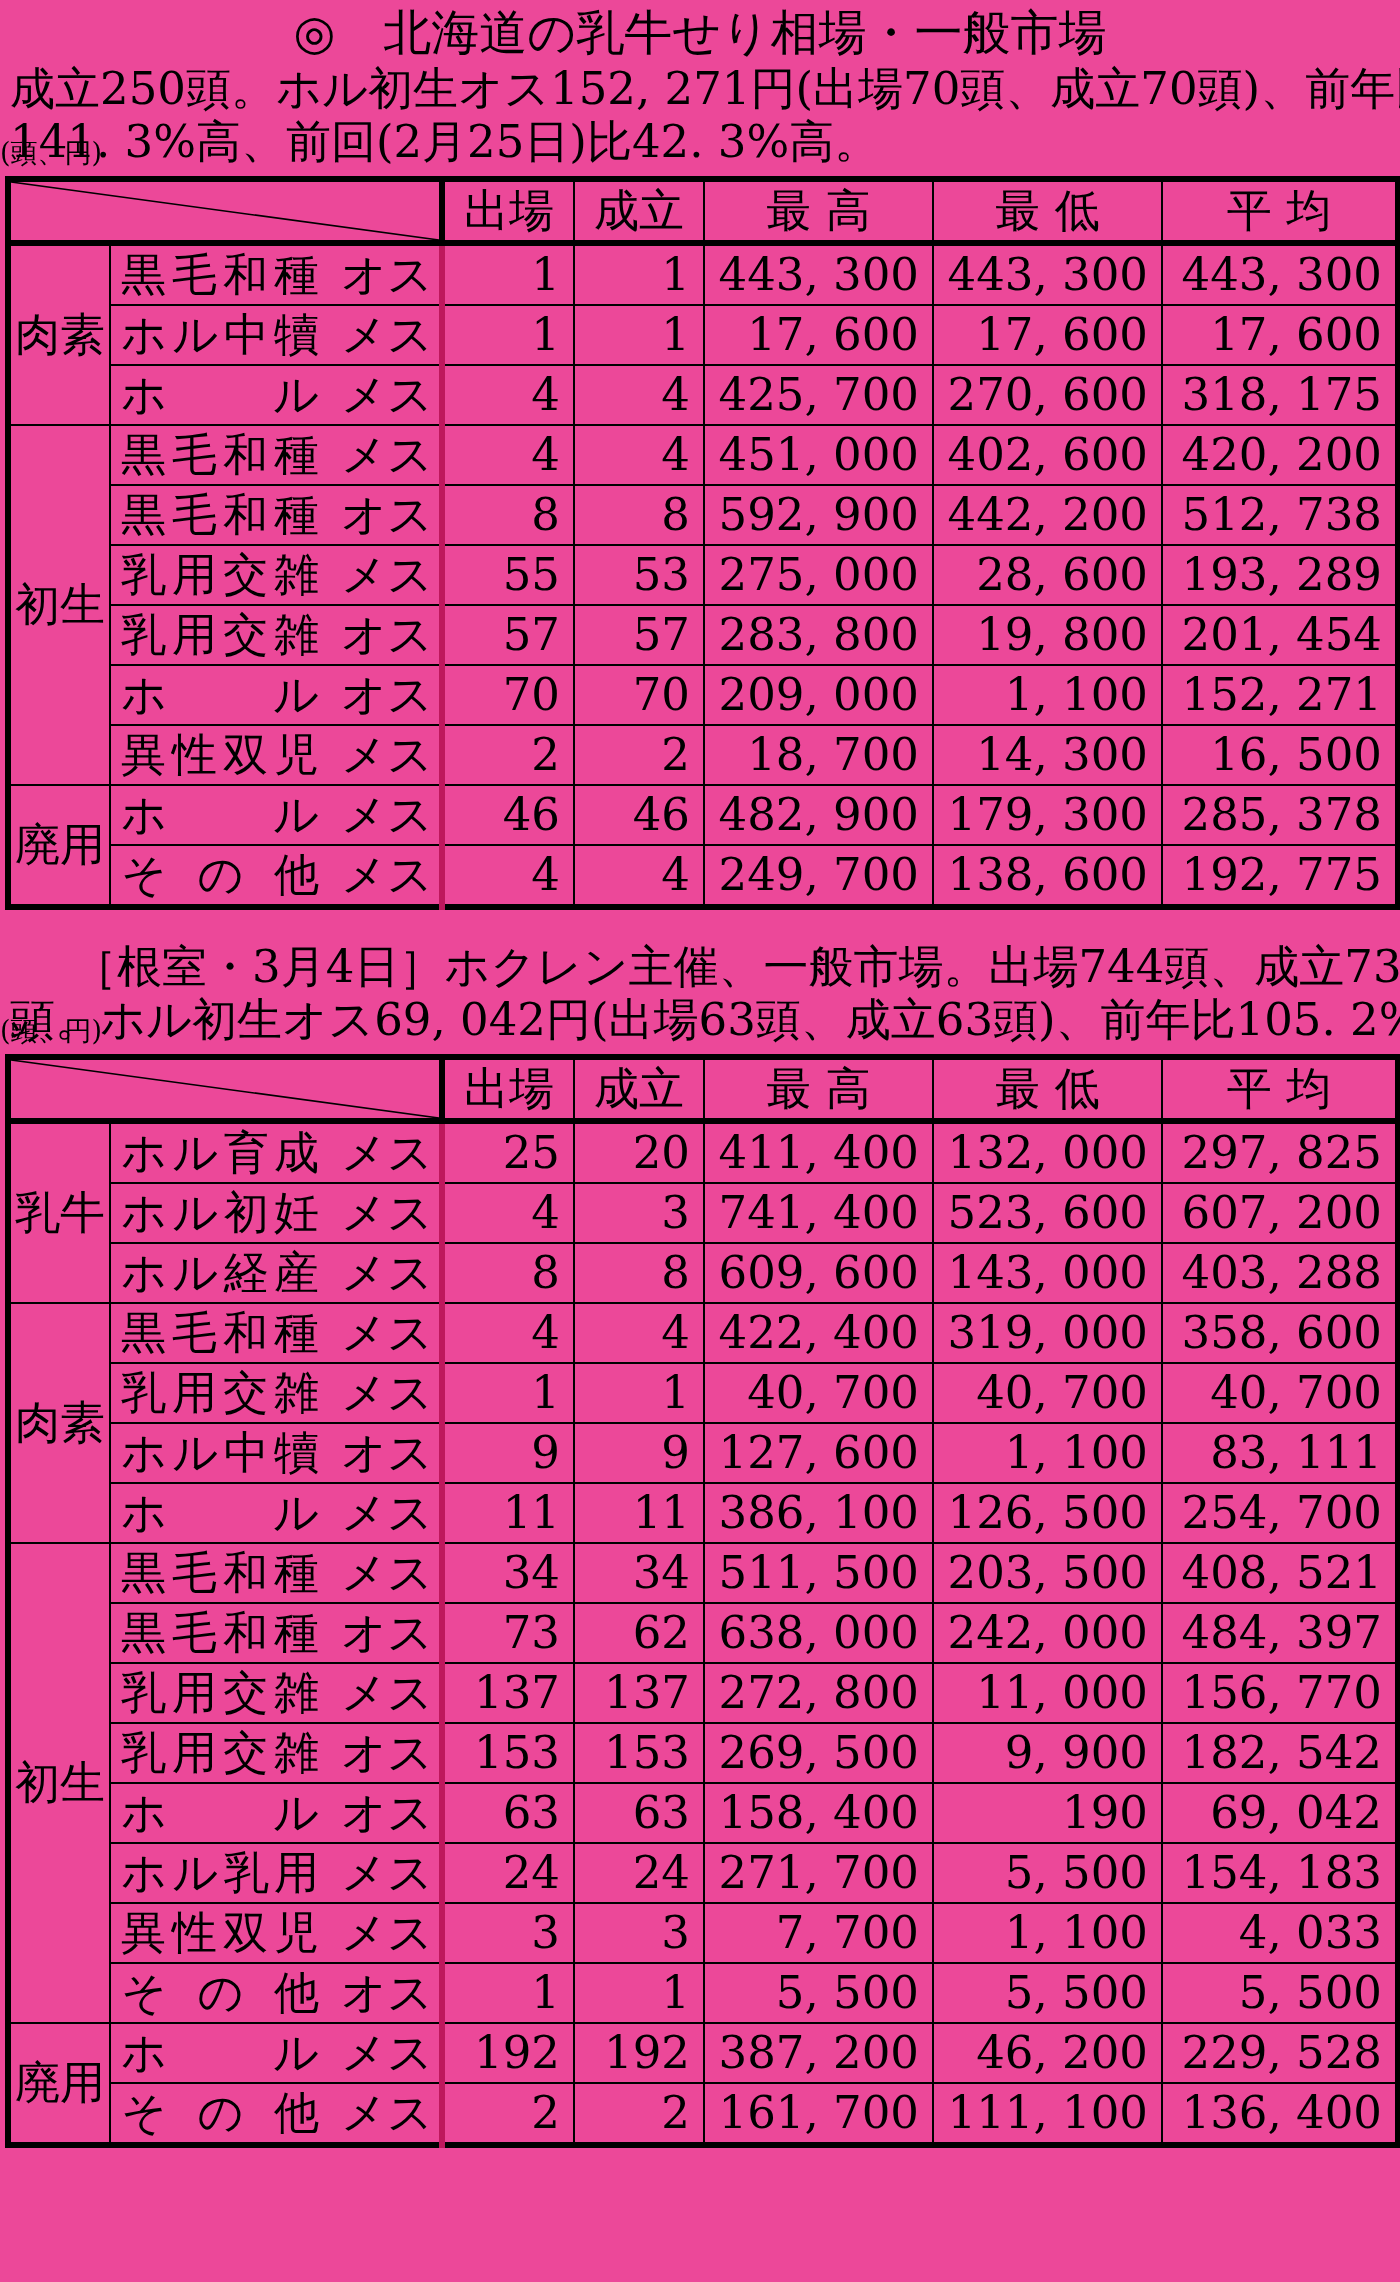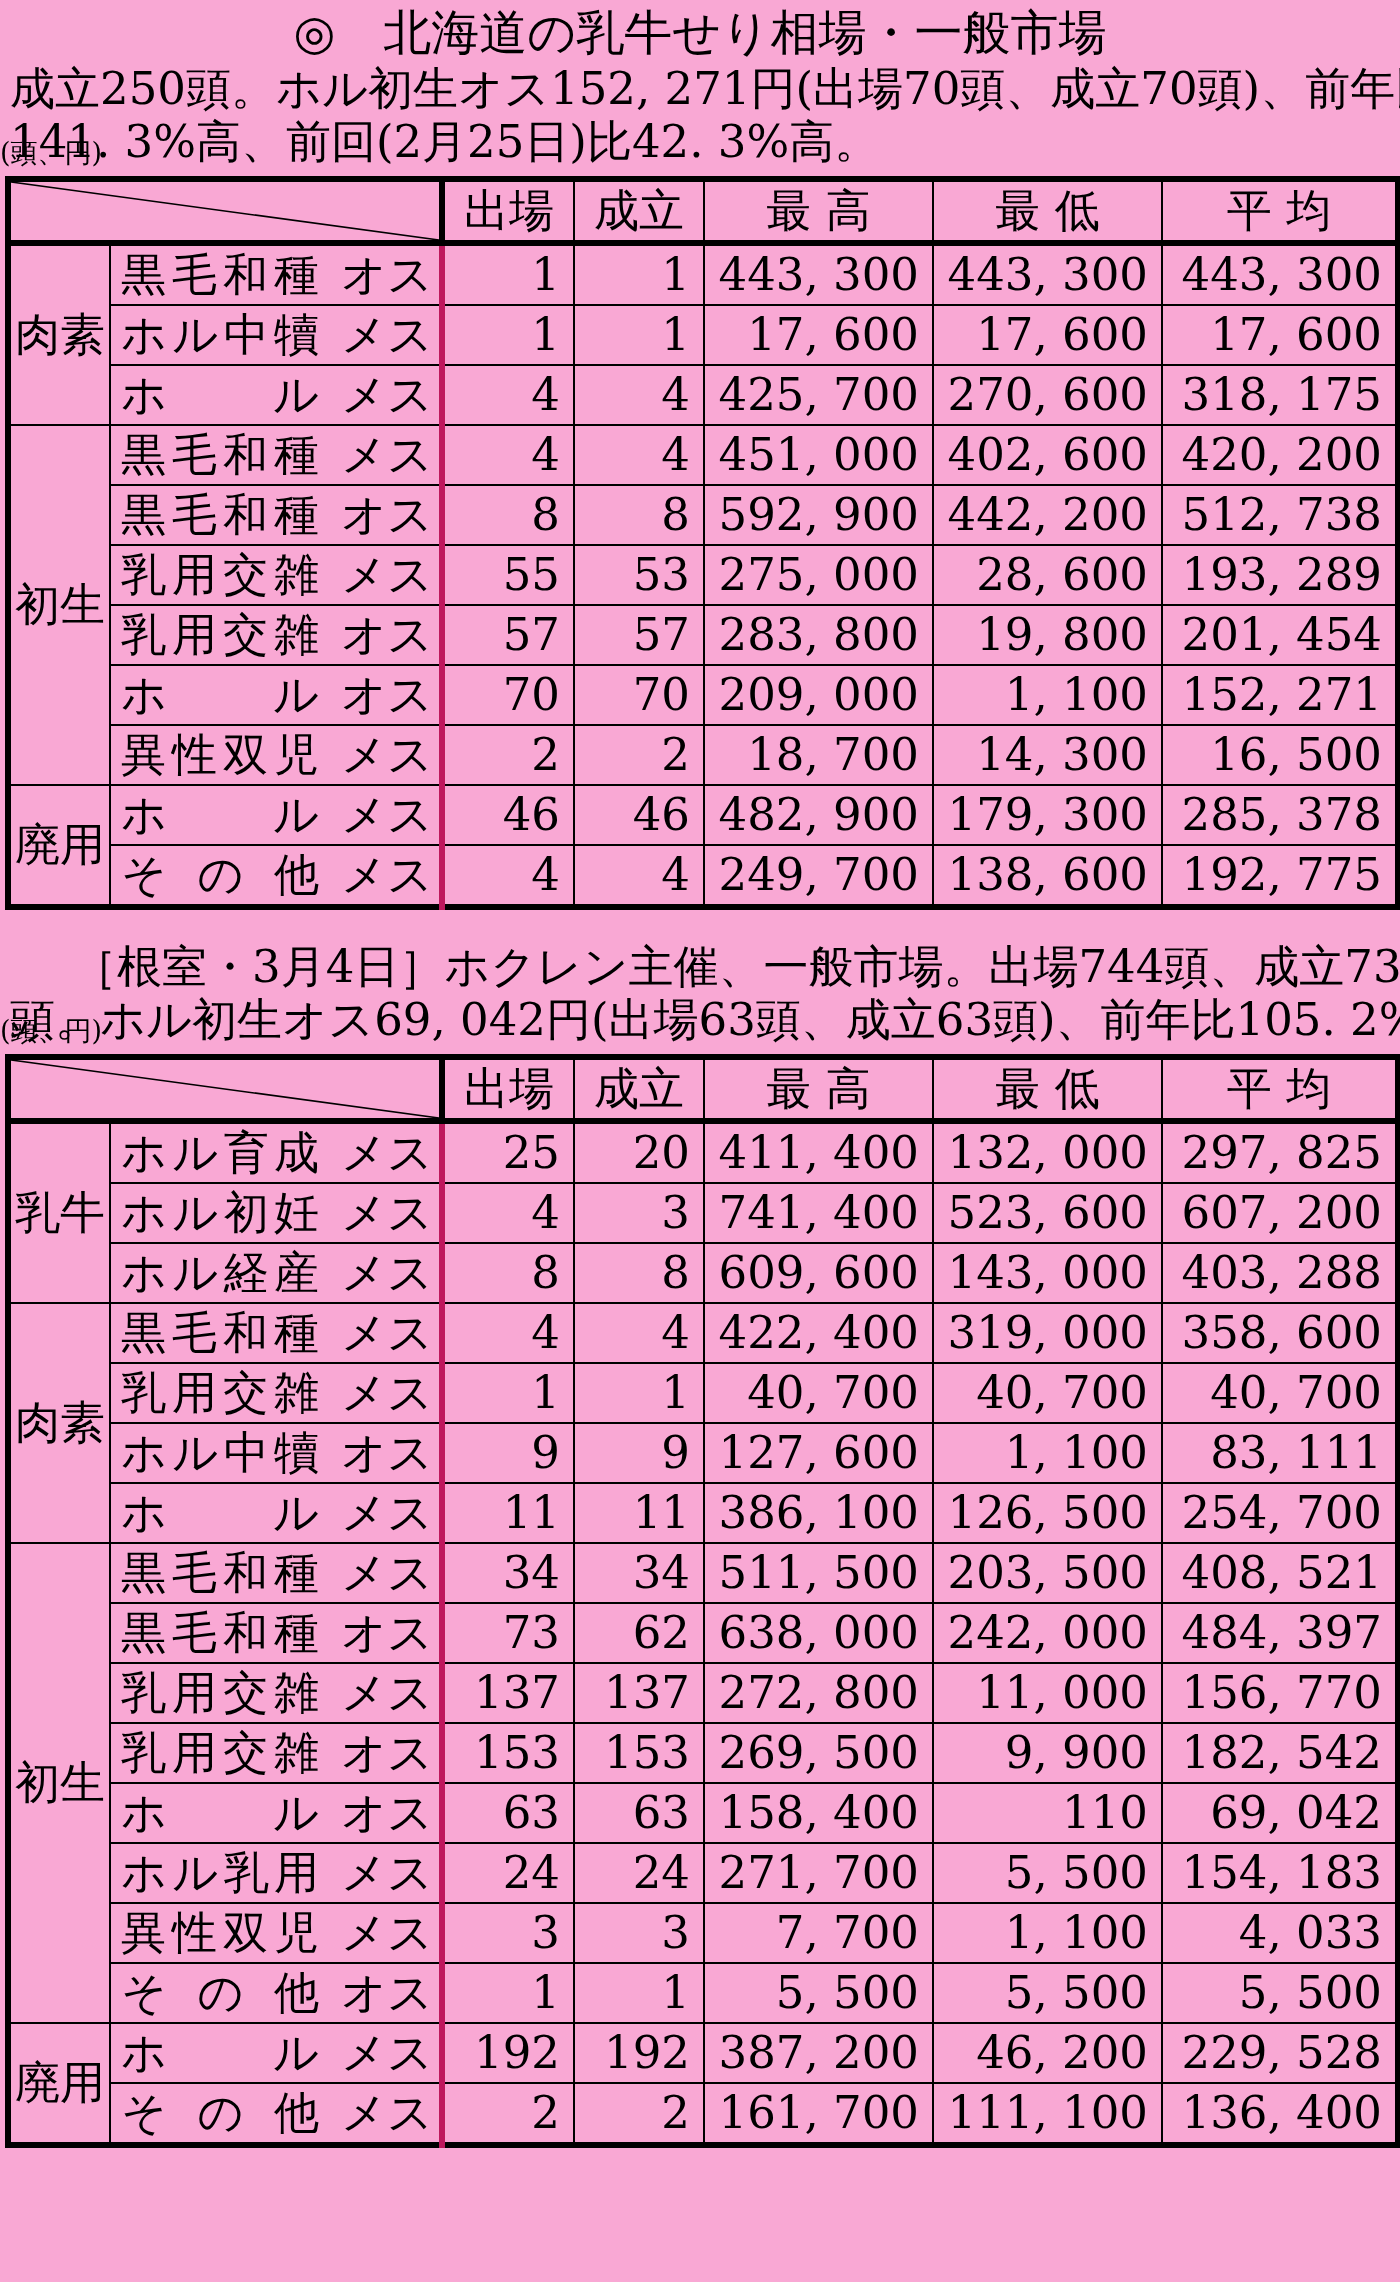"◎ 北海道の乳牛せり相場・一般市場" .page { background: #f9a8d4 -> #ec4899 }
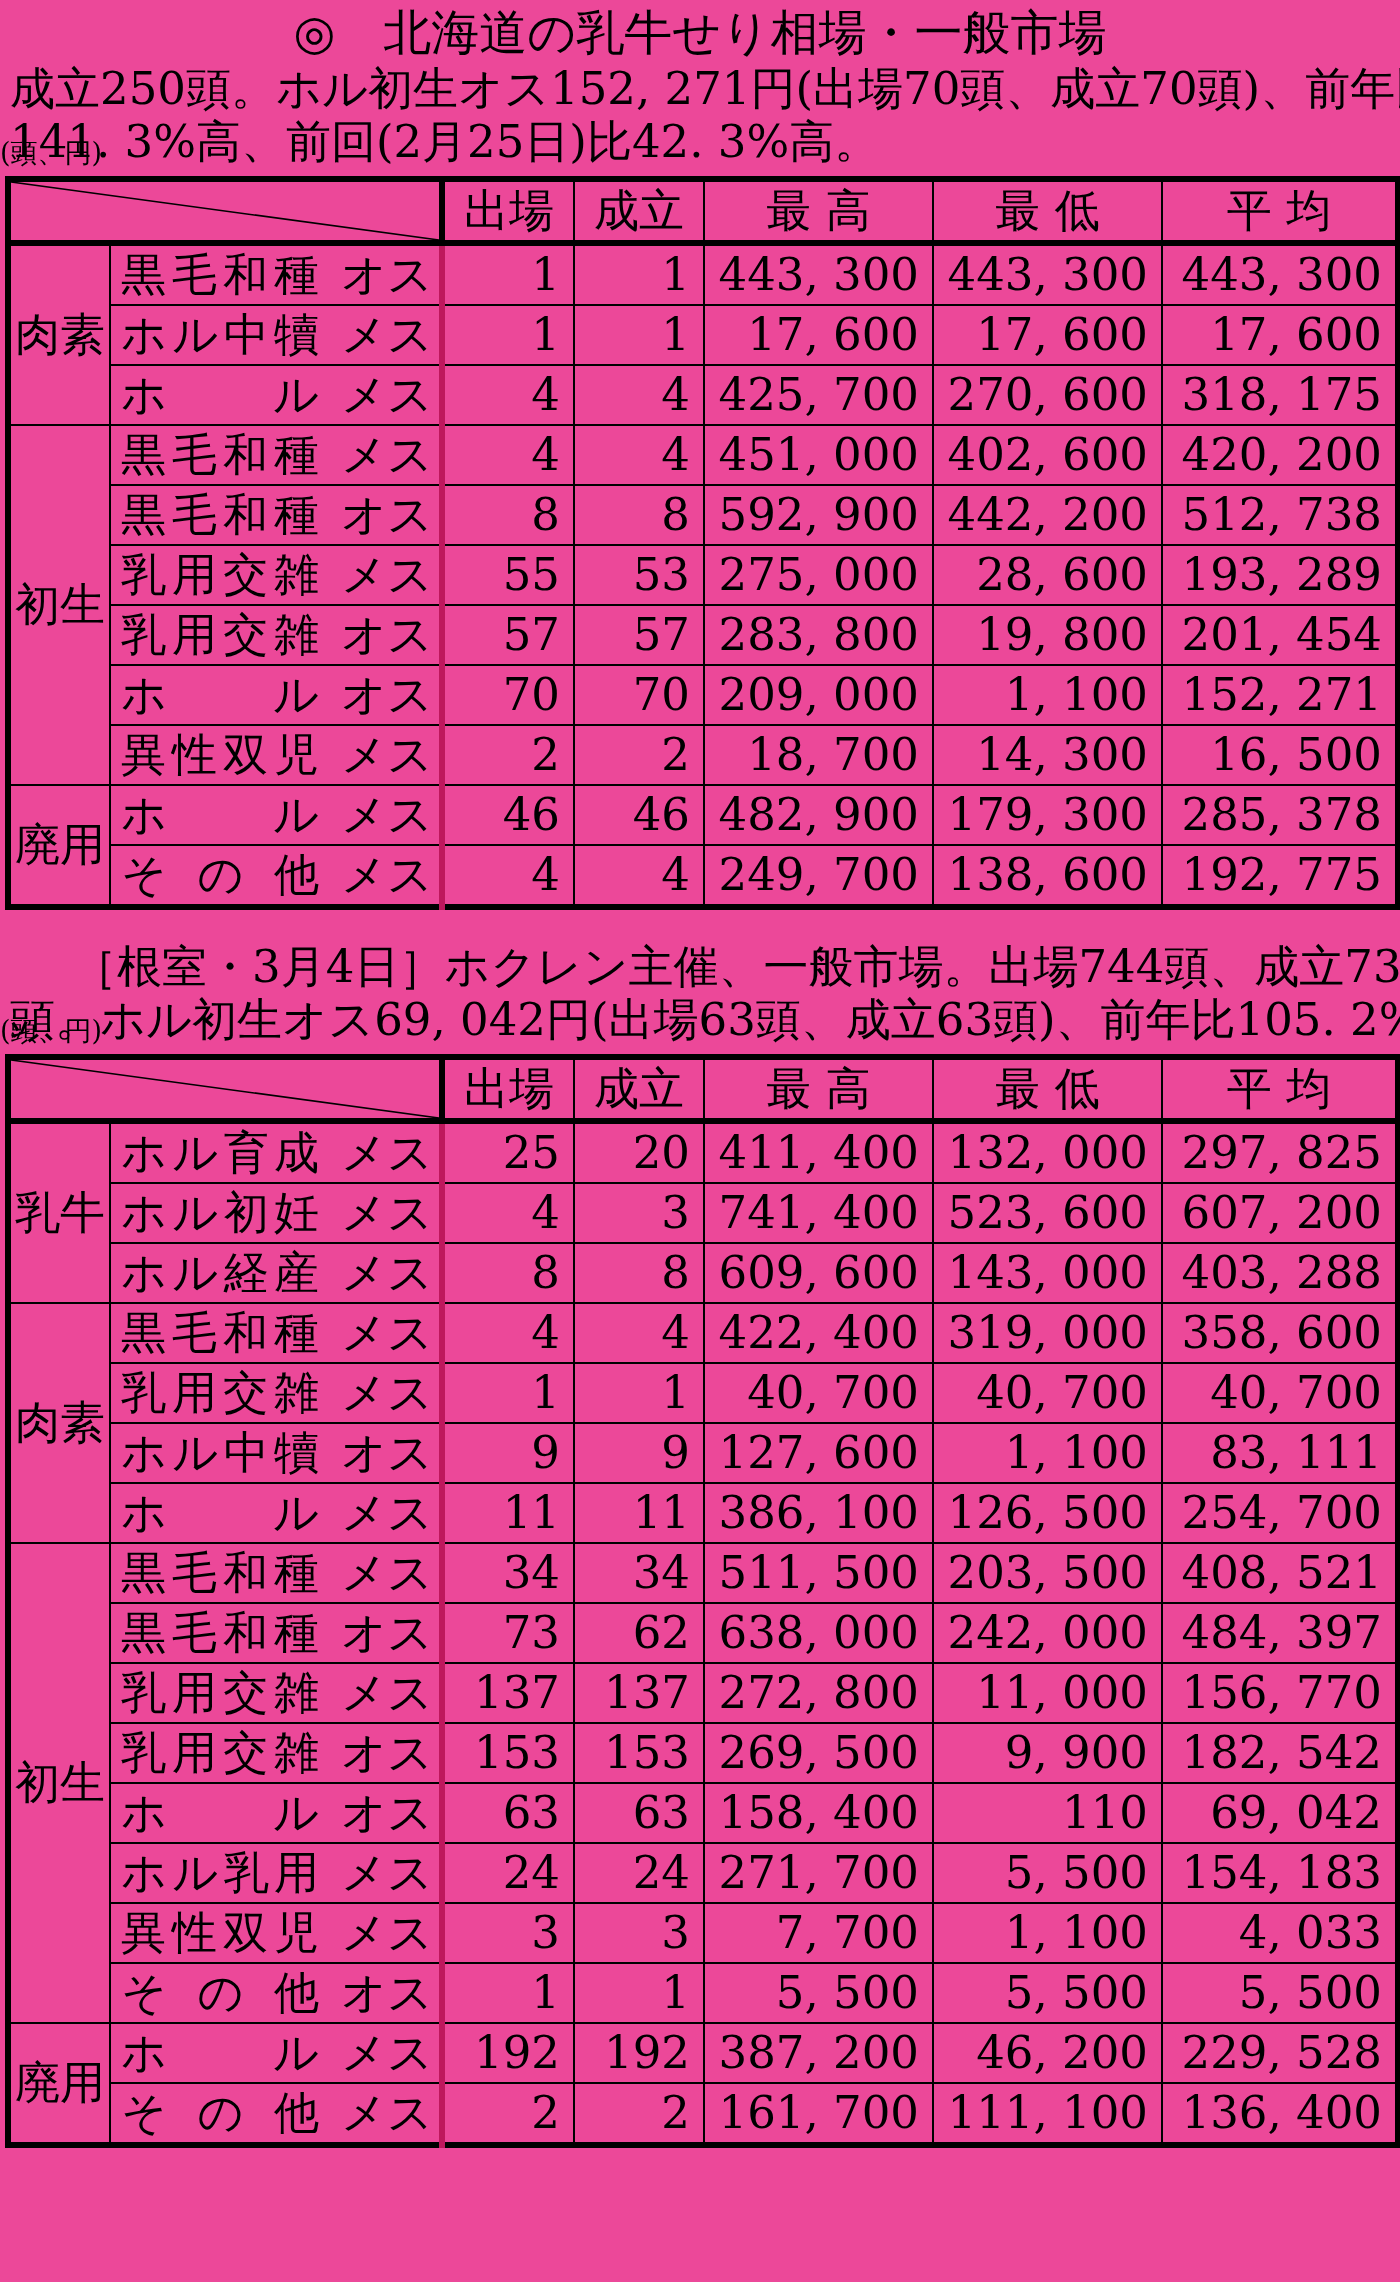"110" td.n { text: 110 -> 190 }
